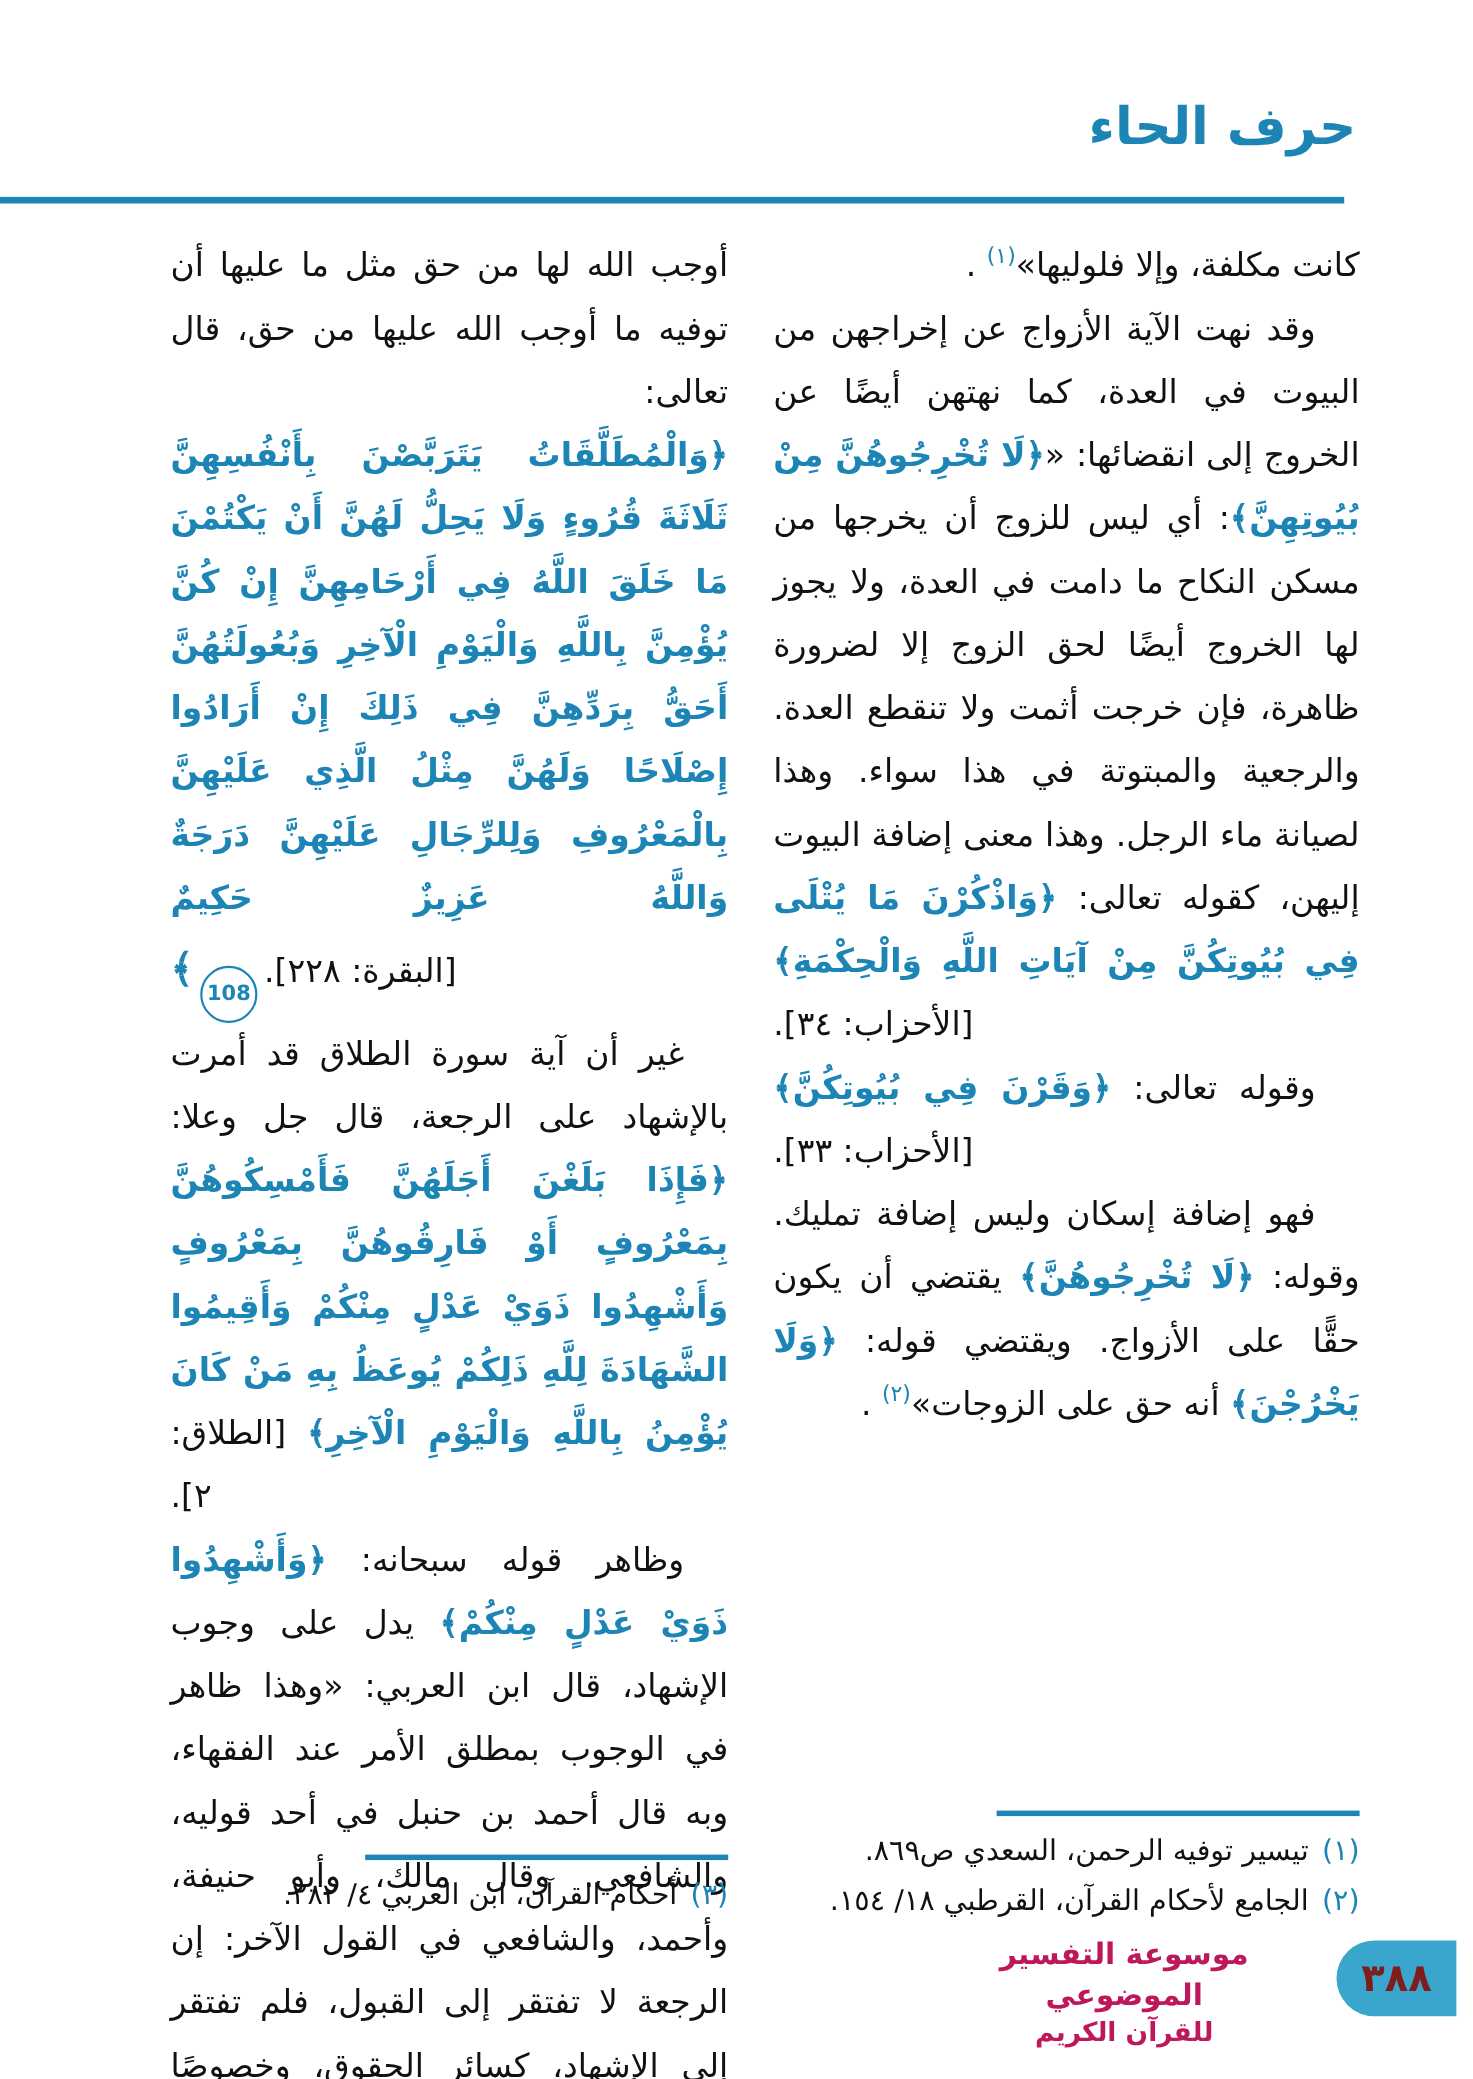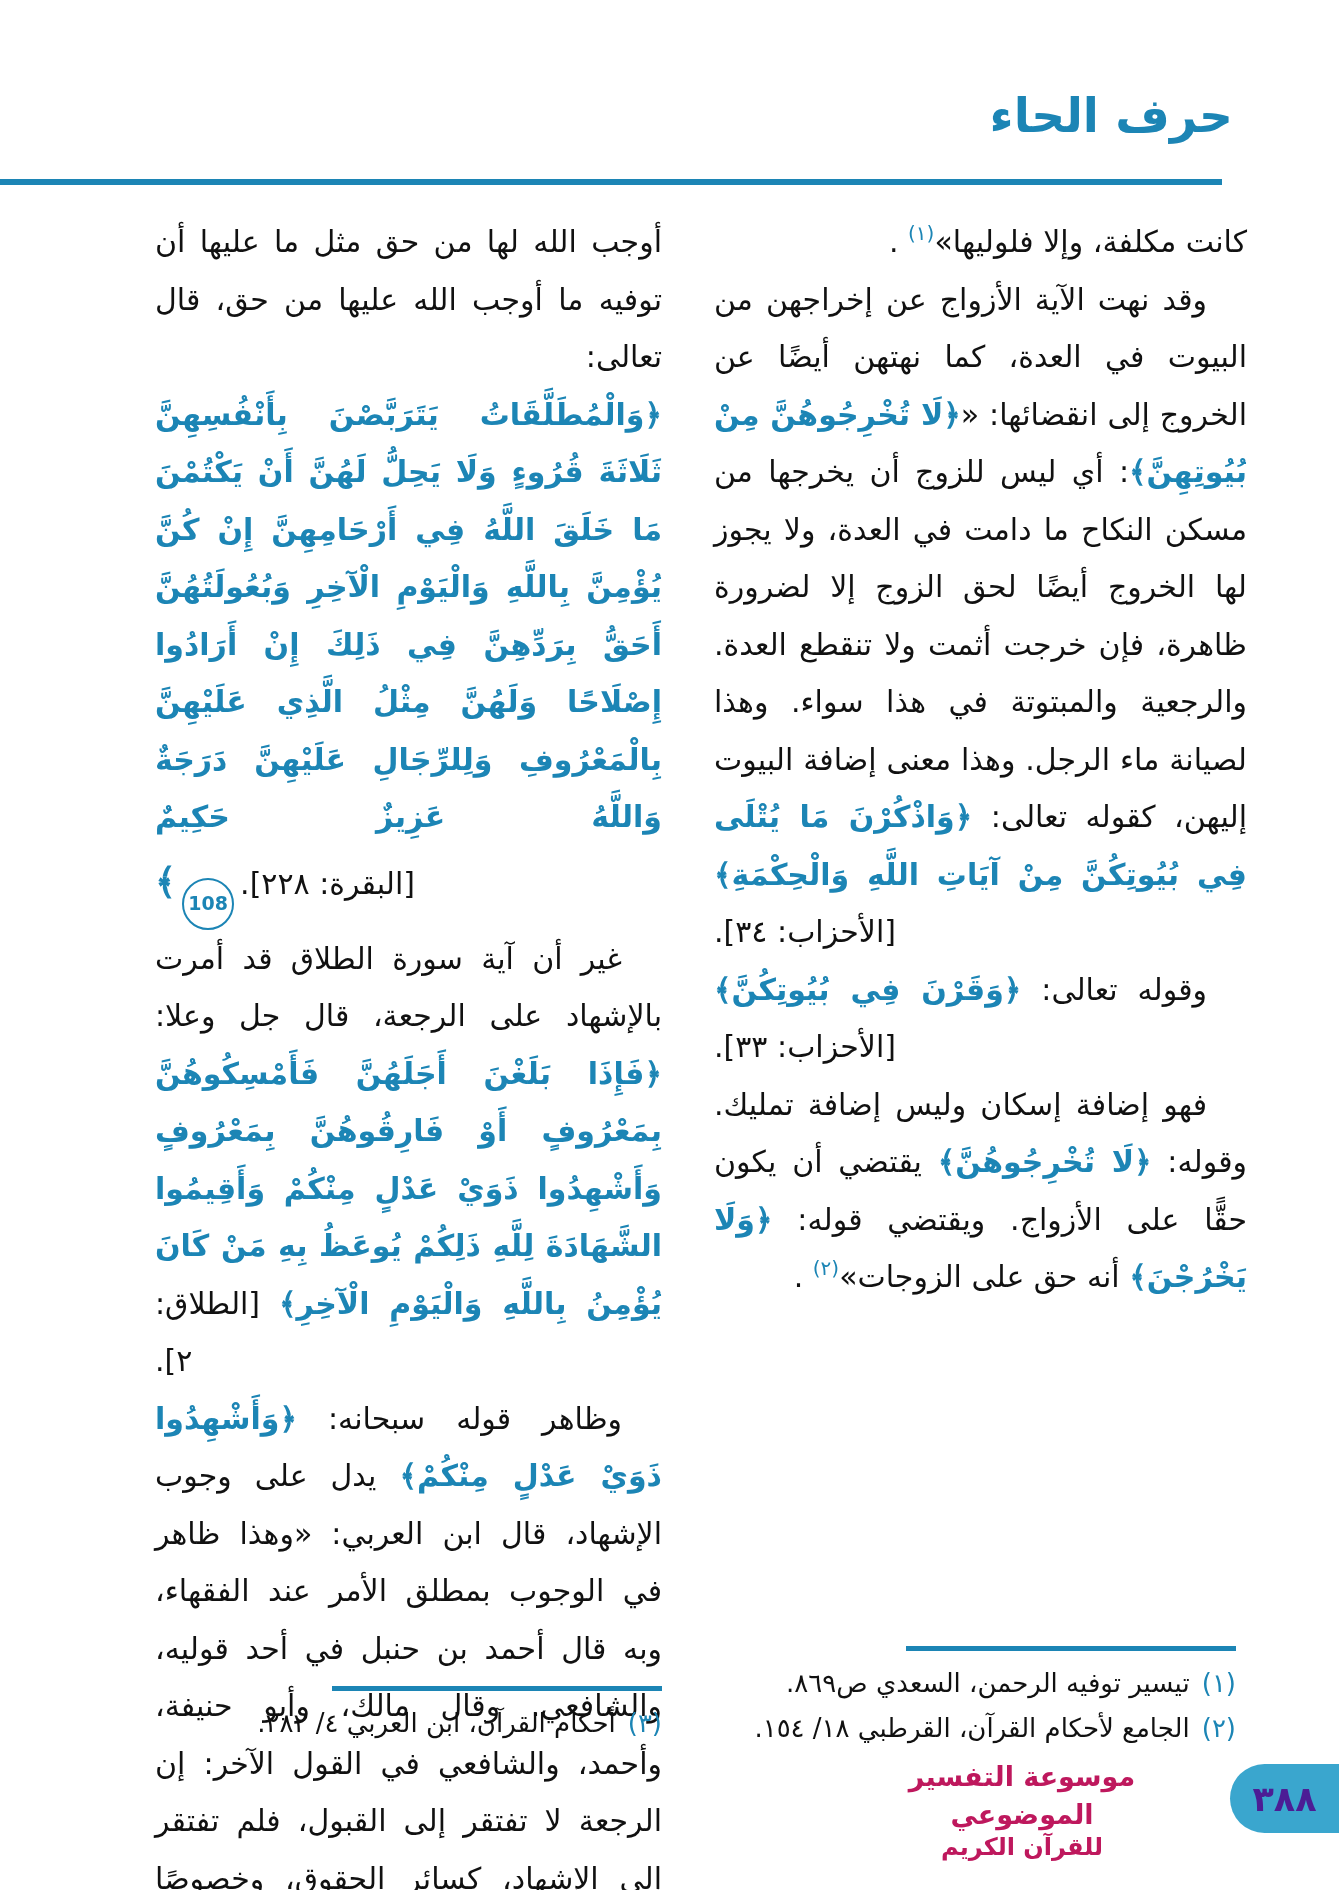"كانت مكلفة، وإلا فلوليها»(١) ." .col-right { right: 92px -> 103px }
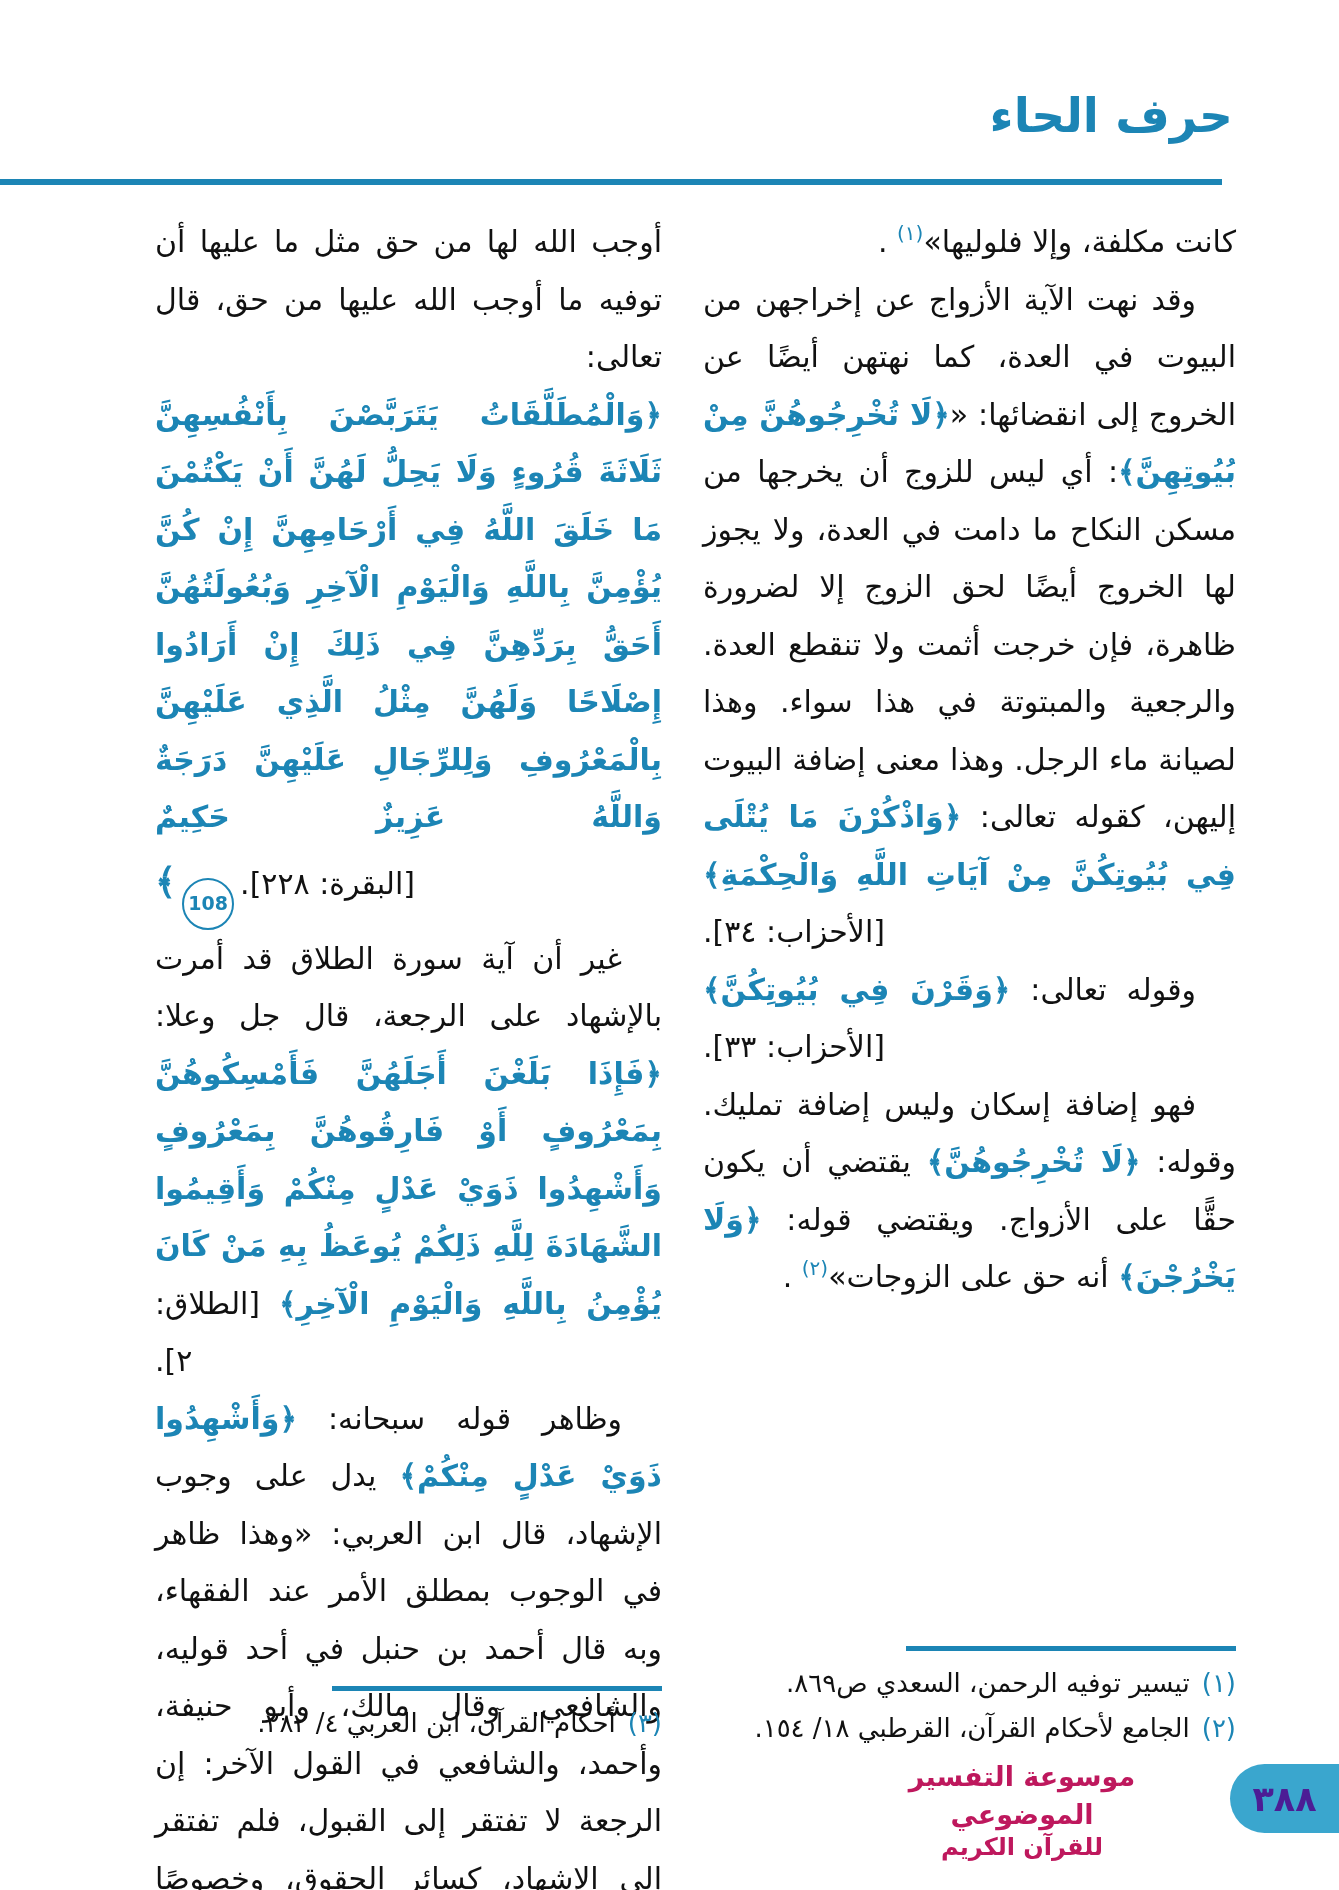"٣٨٨" .page-badge { color: #4c1d95 -> #7f1d1d; right: 0 -> 15px }
